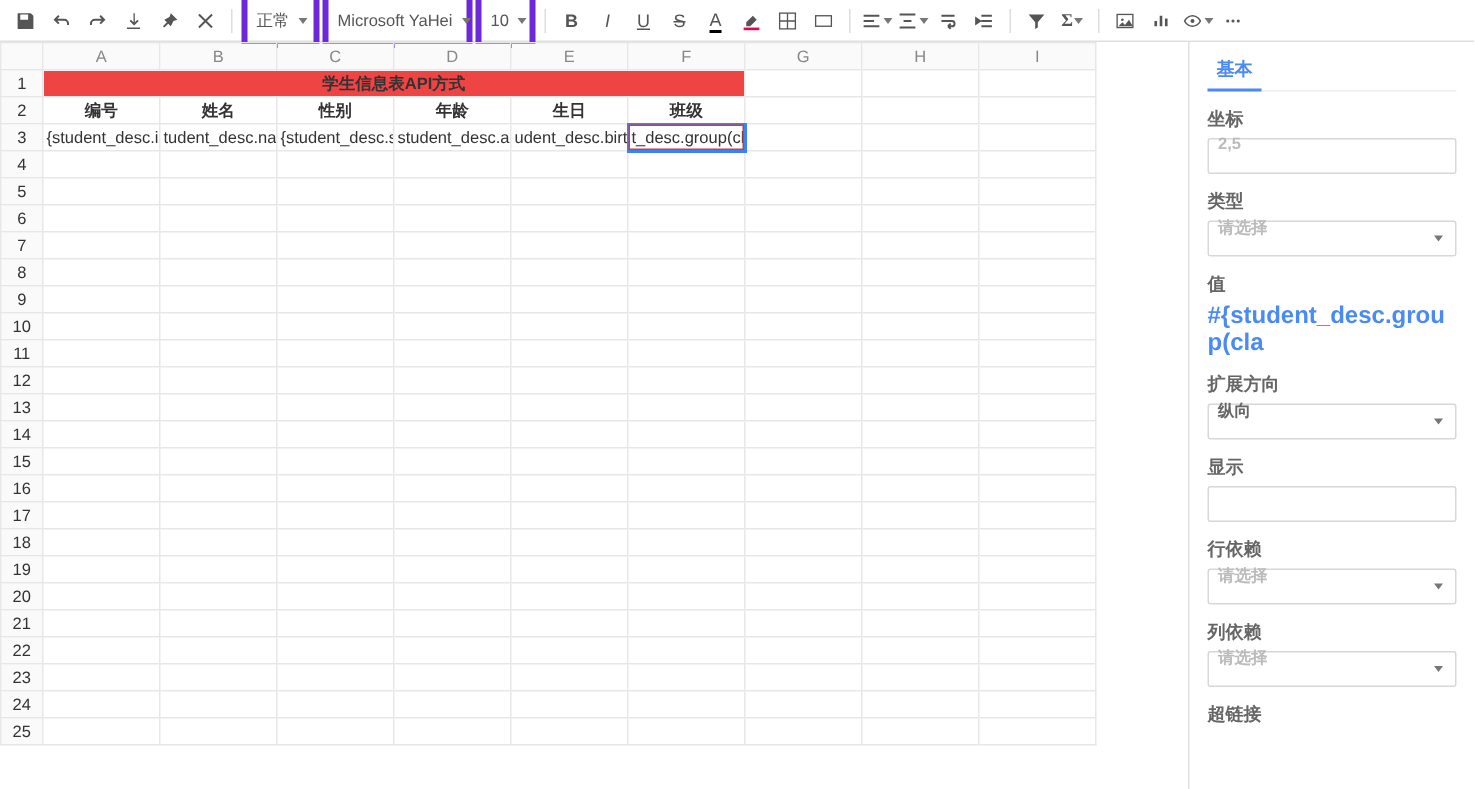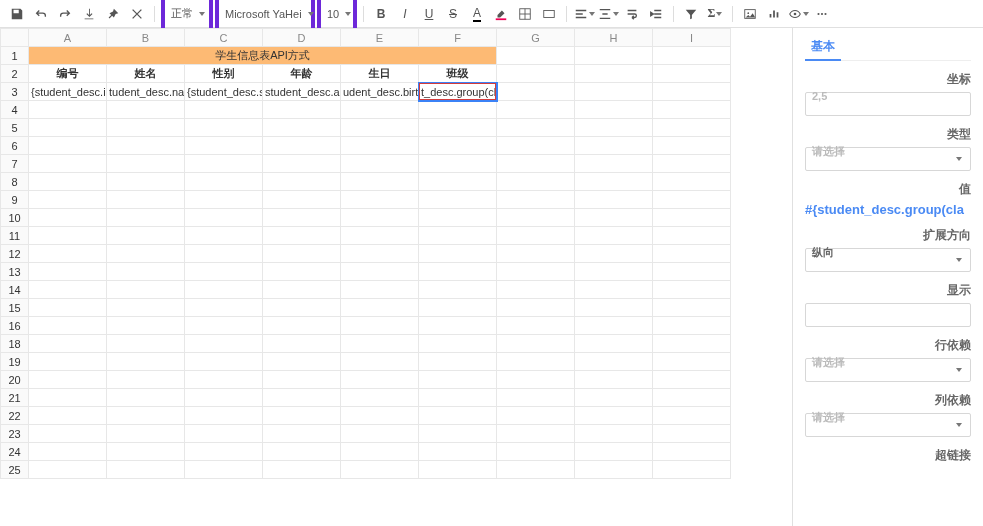"学生信息表API方式" .title-cell { background: #fdba74 -> #ef4444; font-weight: normal -> bold }
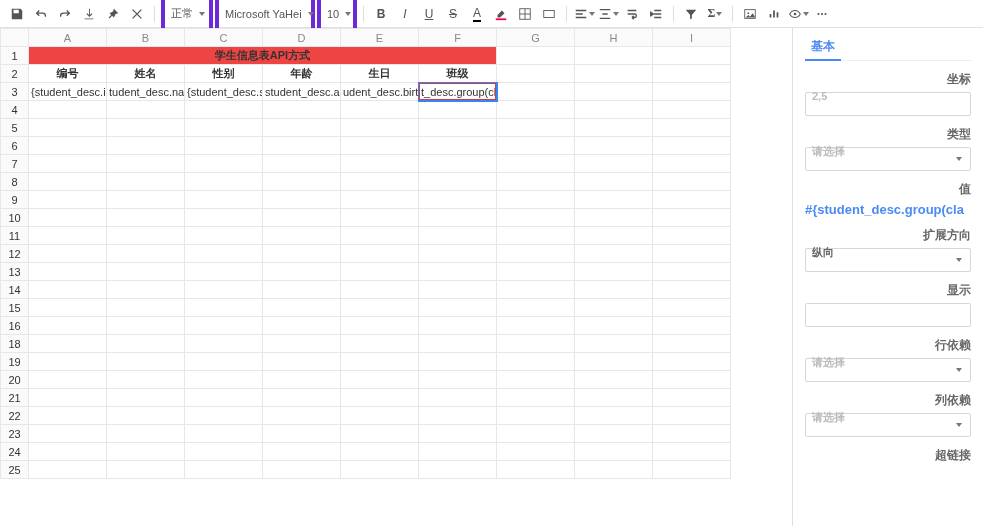"坐标" .field-label { text-align: right -> none }
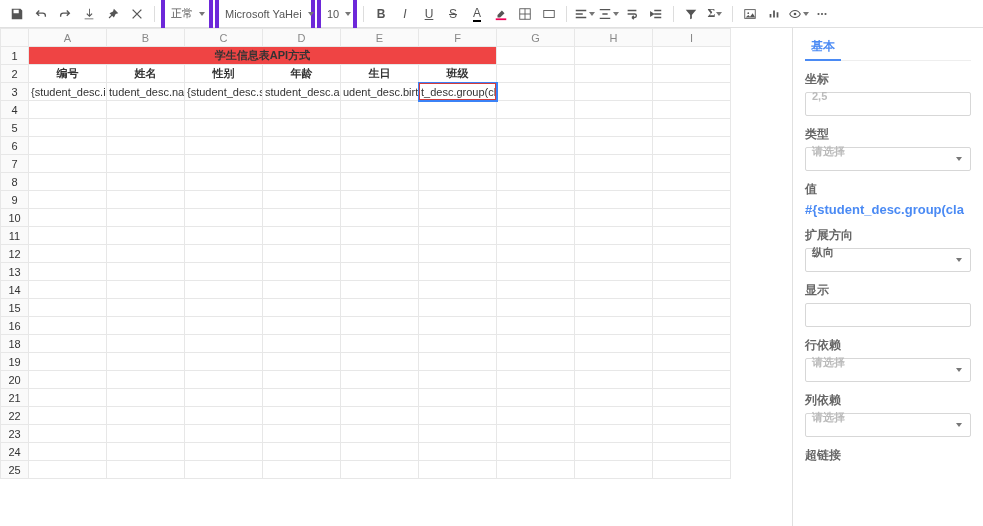"#{student_desc.group(cla" .value-text { font-size: 13px -> 16px }
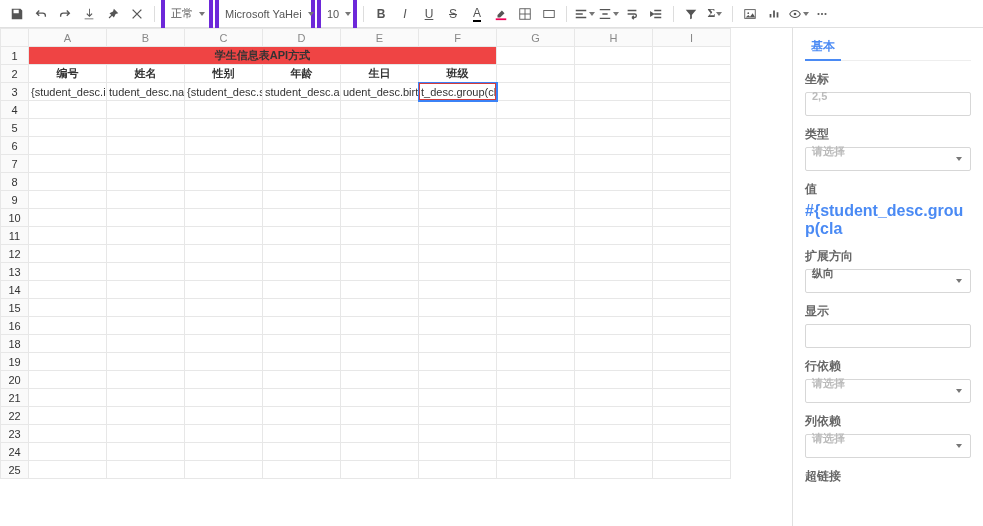"17" tr { html: none -> <tr> <th>17</th> <td></td> <td></td> <td></td> <td></td> <td></td> <td></td> <td></td> <td></td> <td></td> </tr> }
